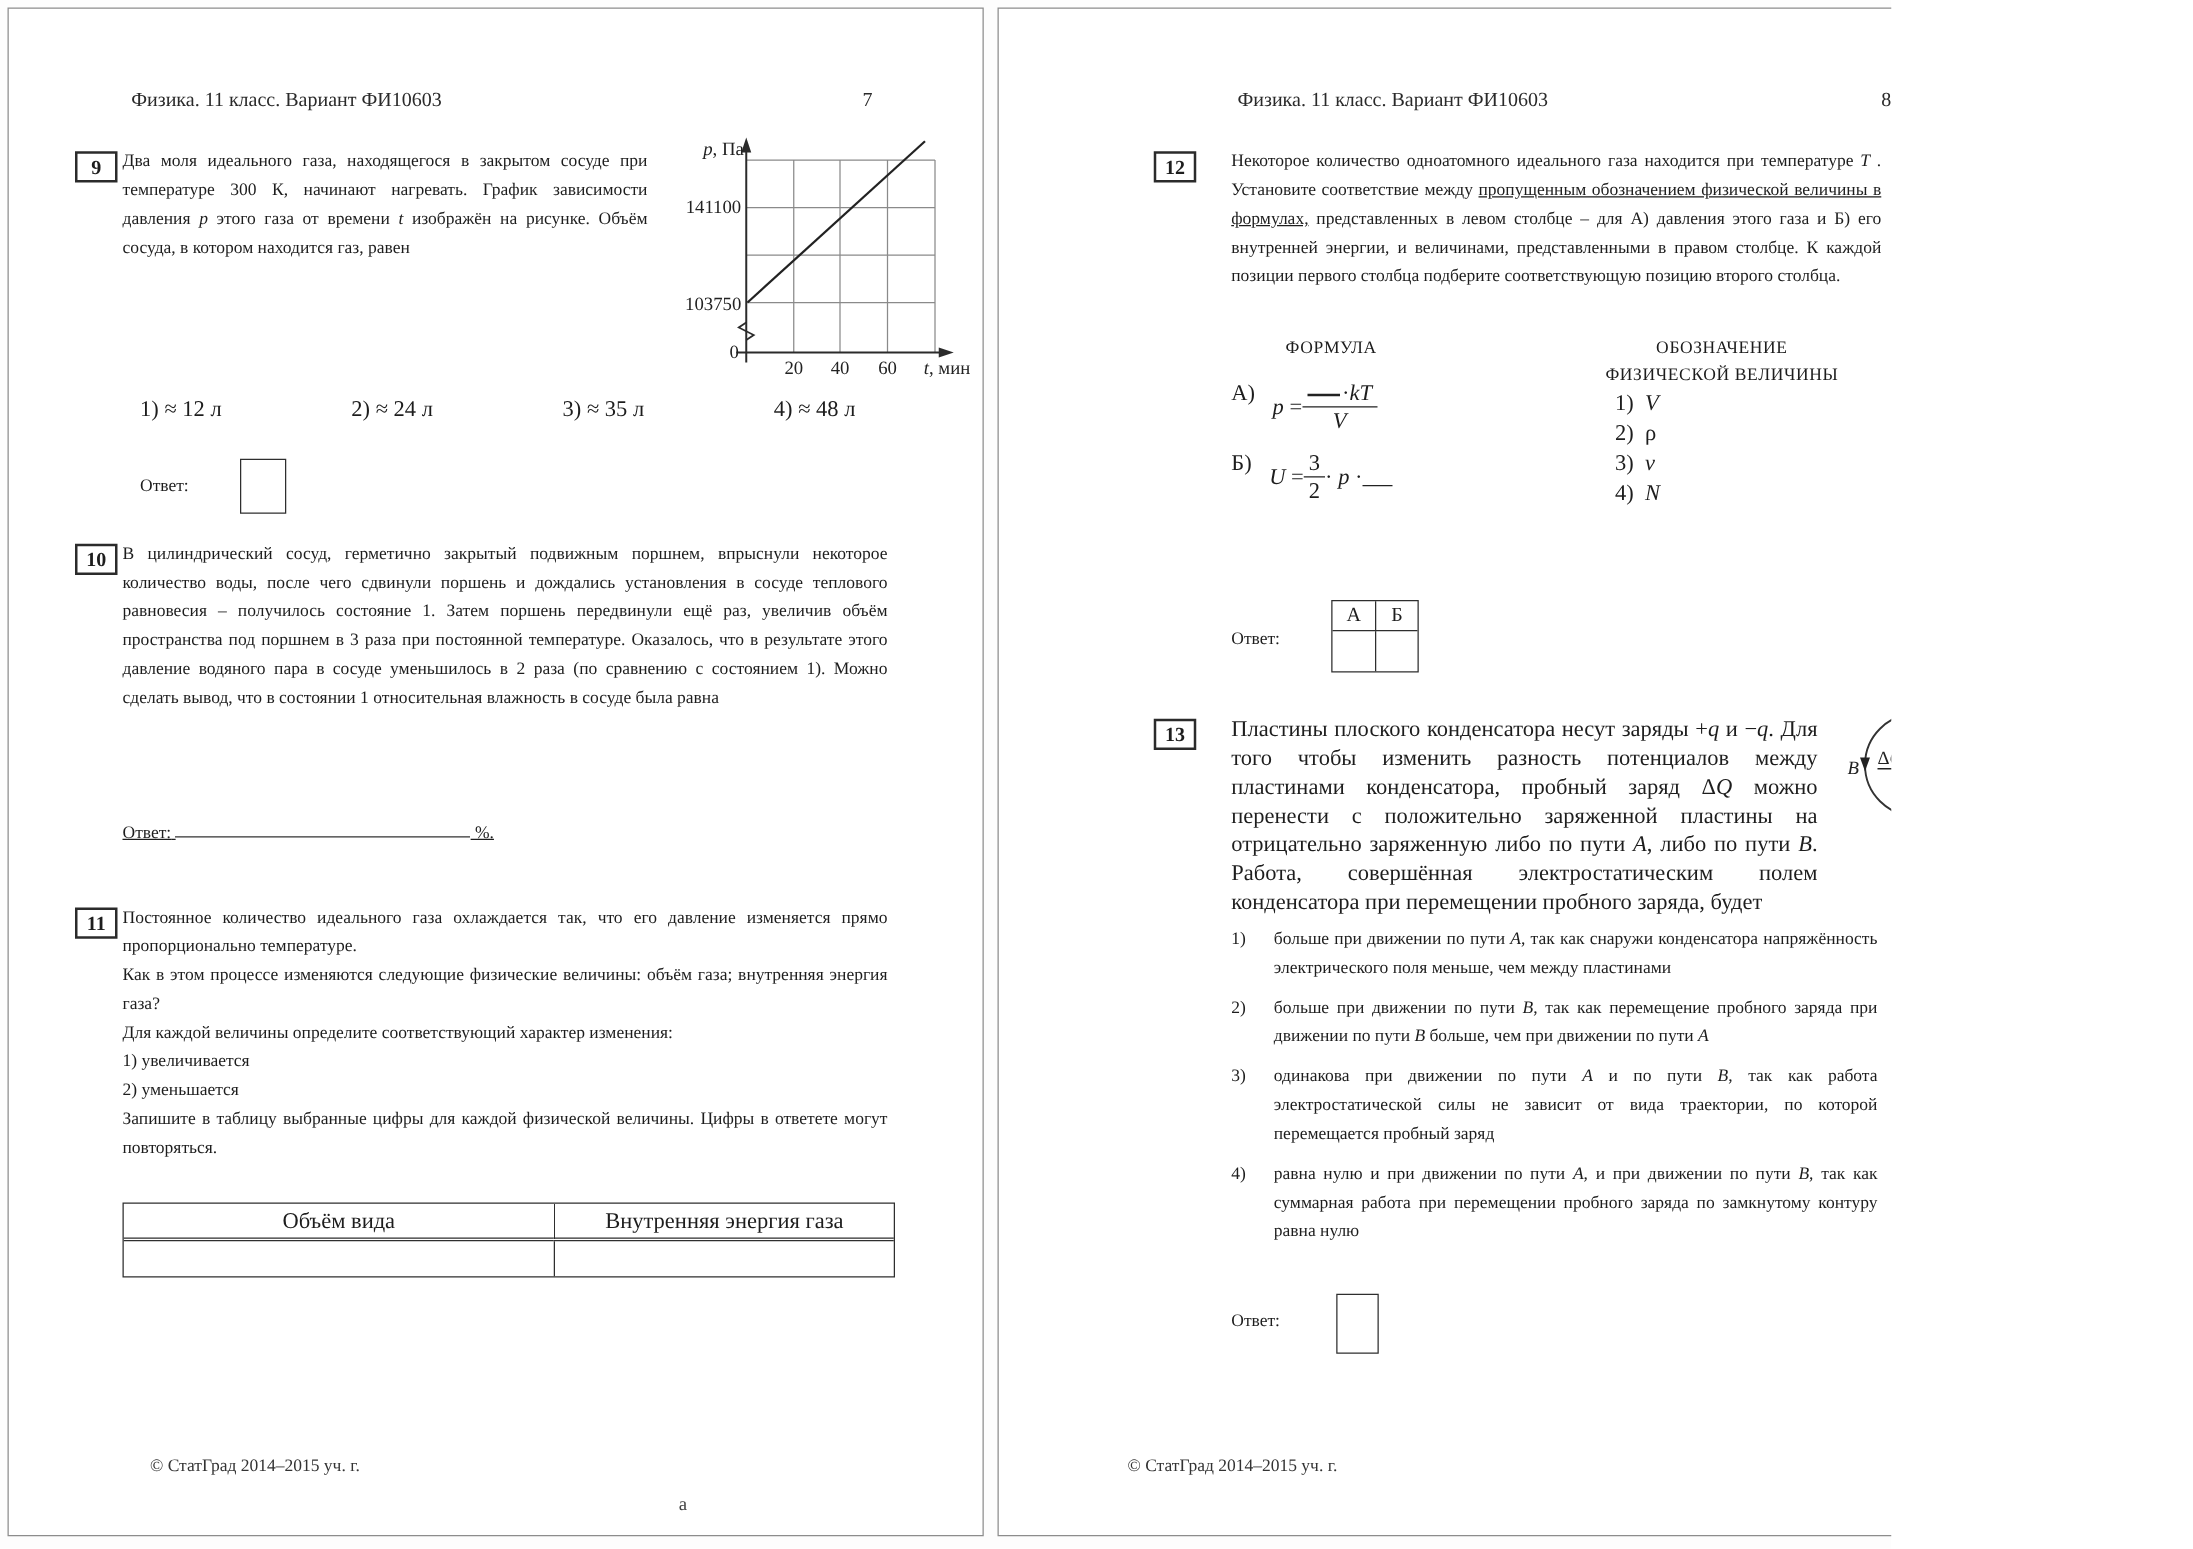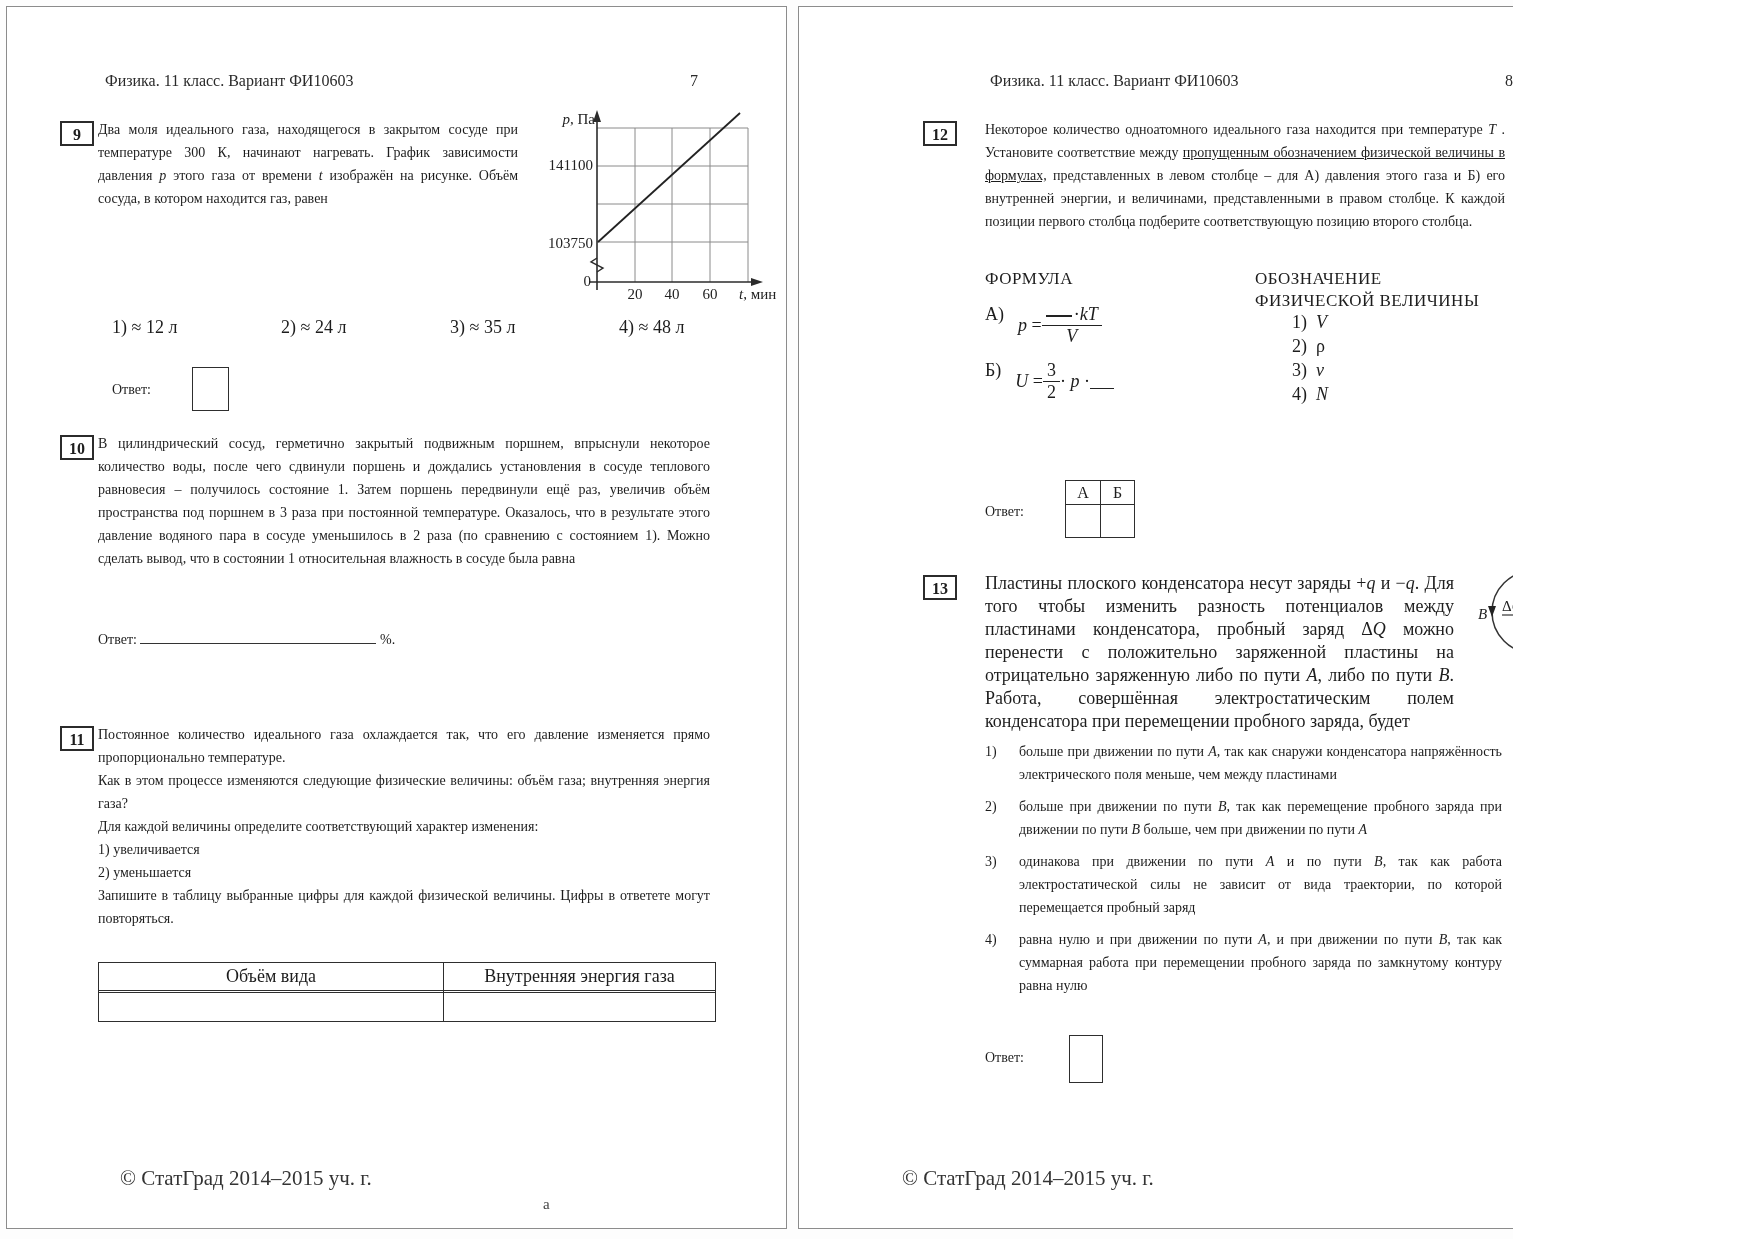"ФОРМУЛА" .colhead { font-size: 17px -> 14px; text-align: none -> center }
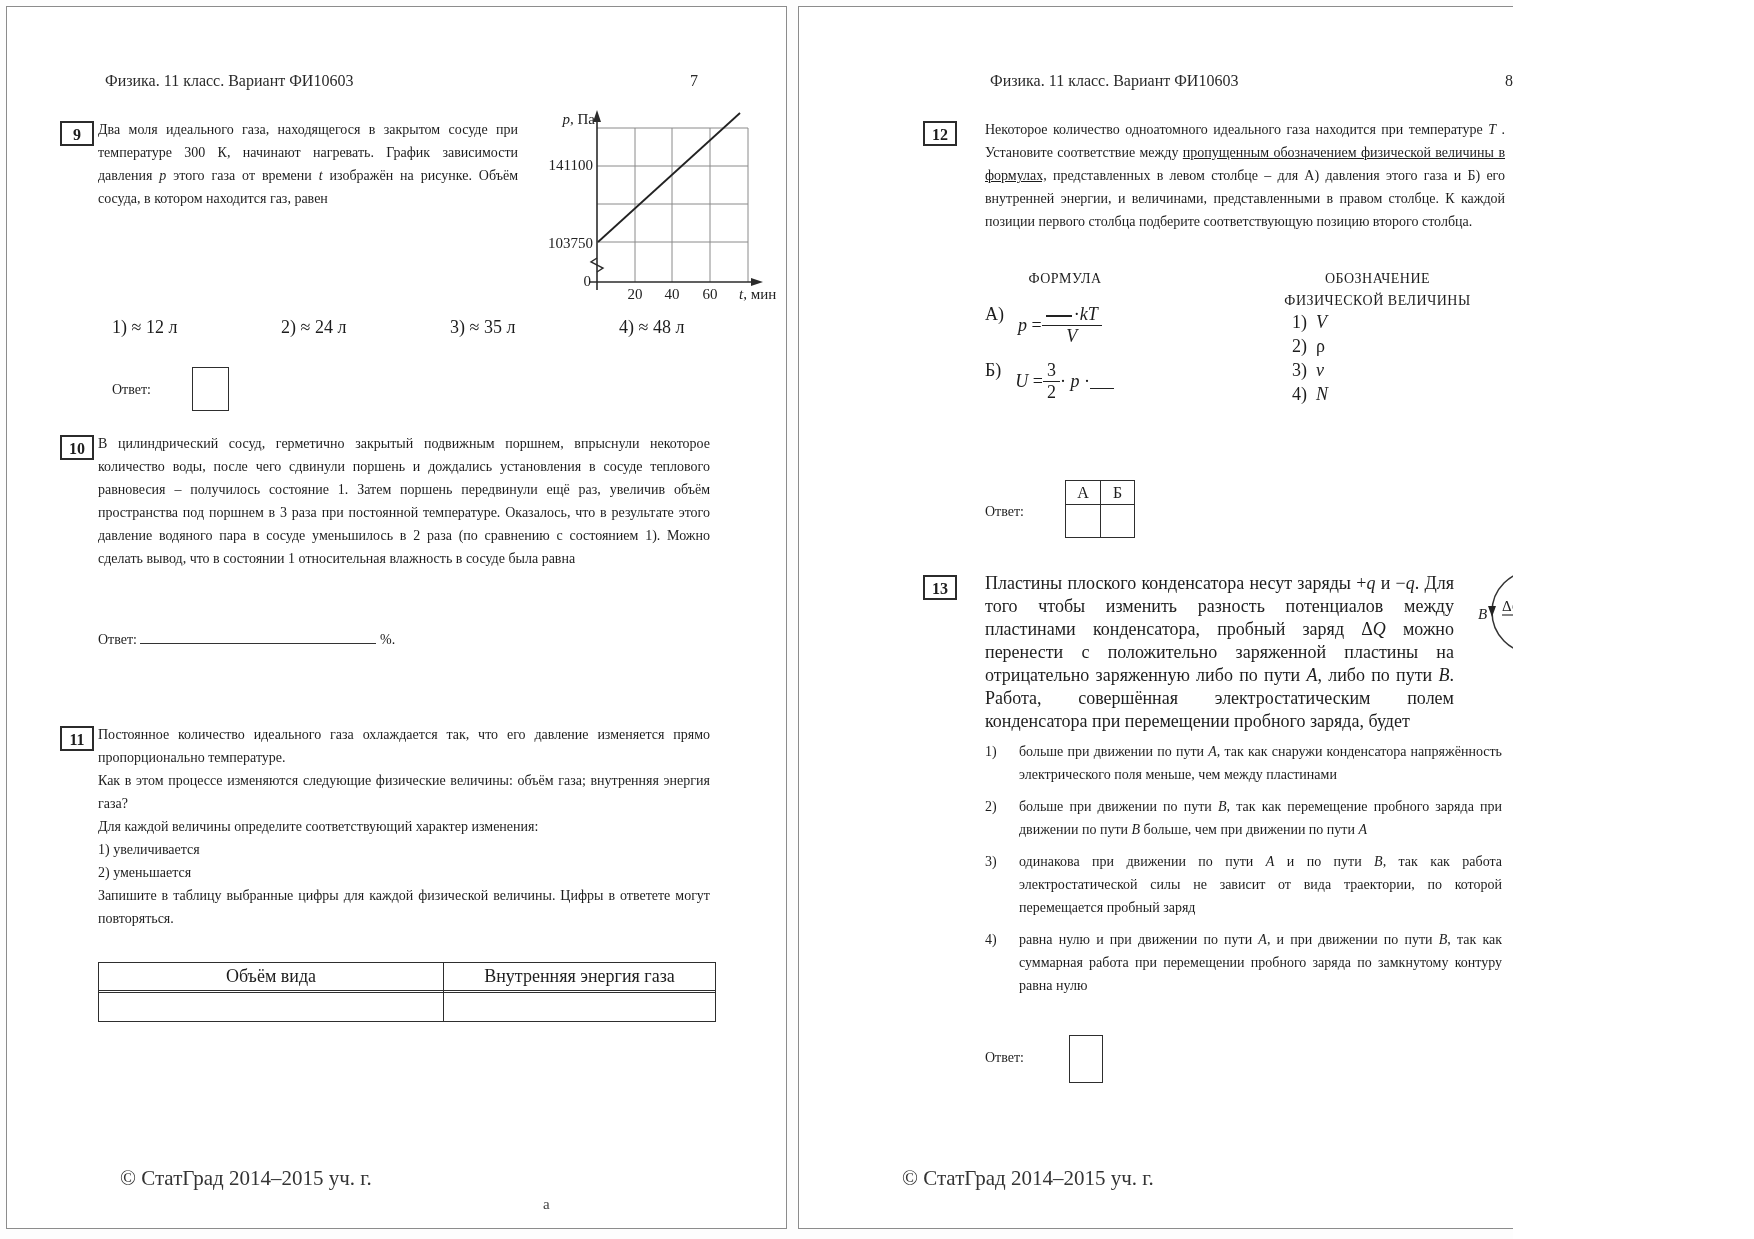"Ответ: %." div.abs { text-decoration: none -> underline; top: 628px -> 655px }
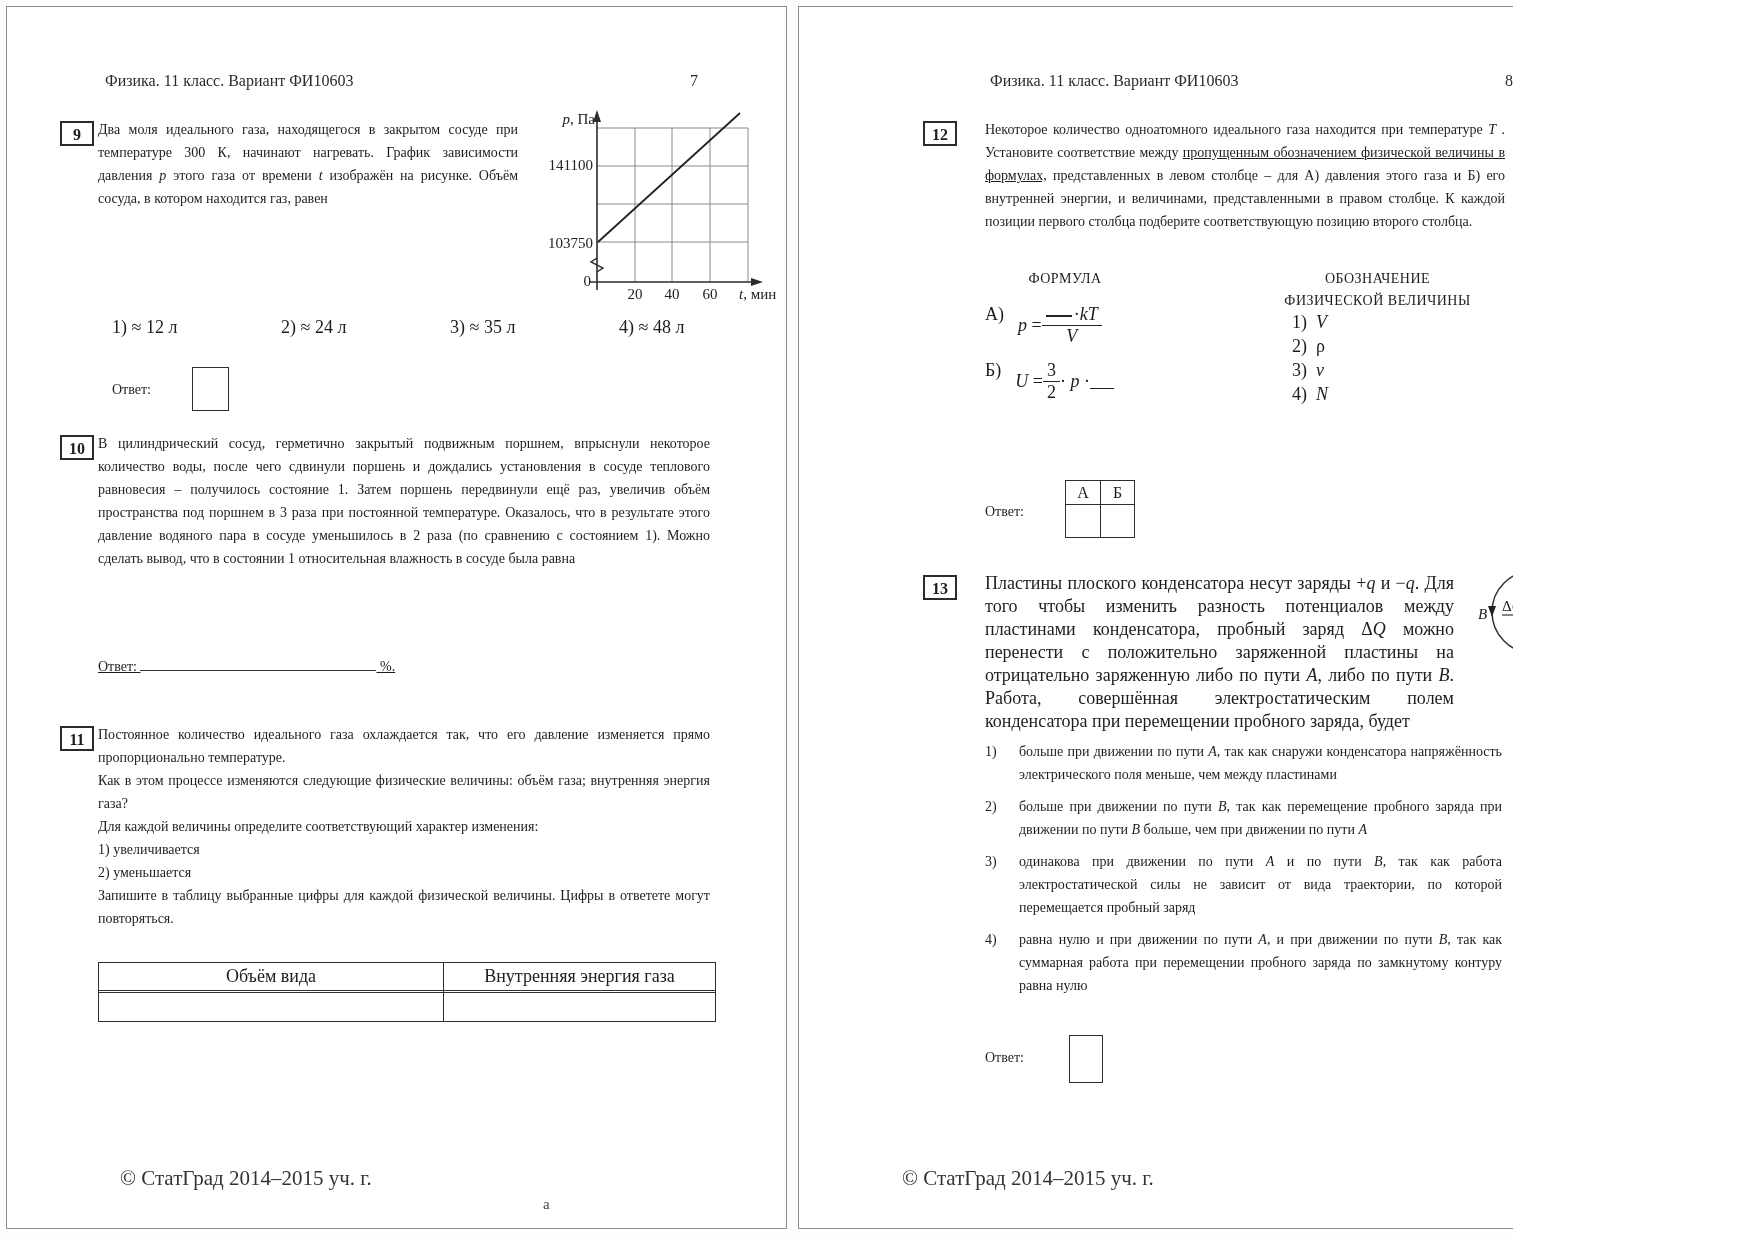"© СтатГрад 2014–2015 уч. г." .ftr { font-size: 21px -> 14px }
